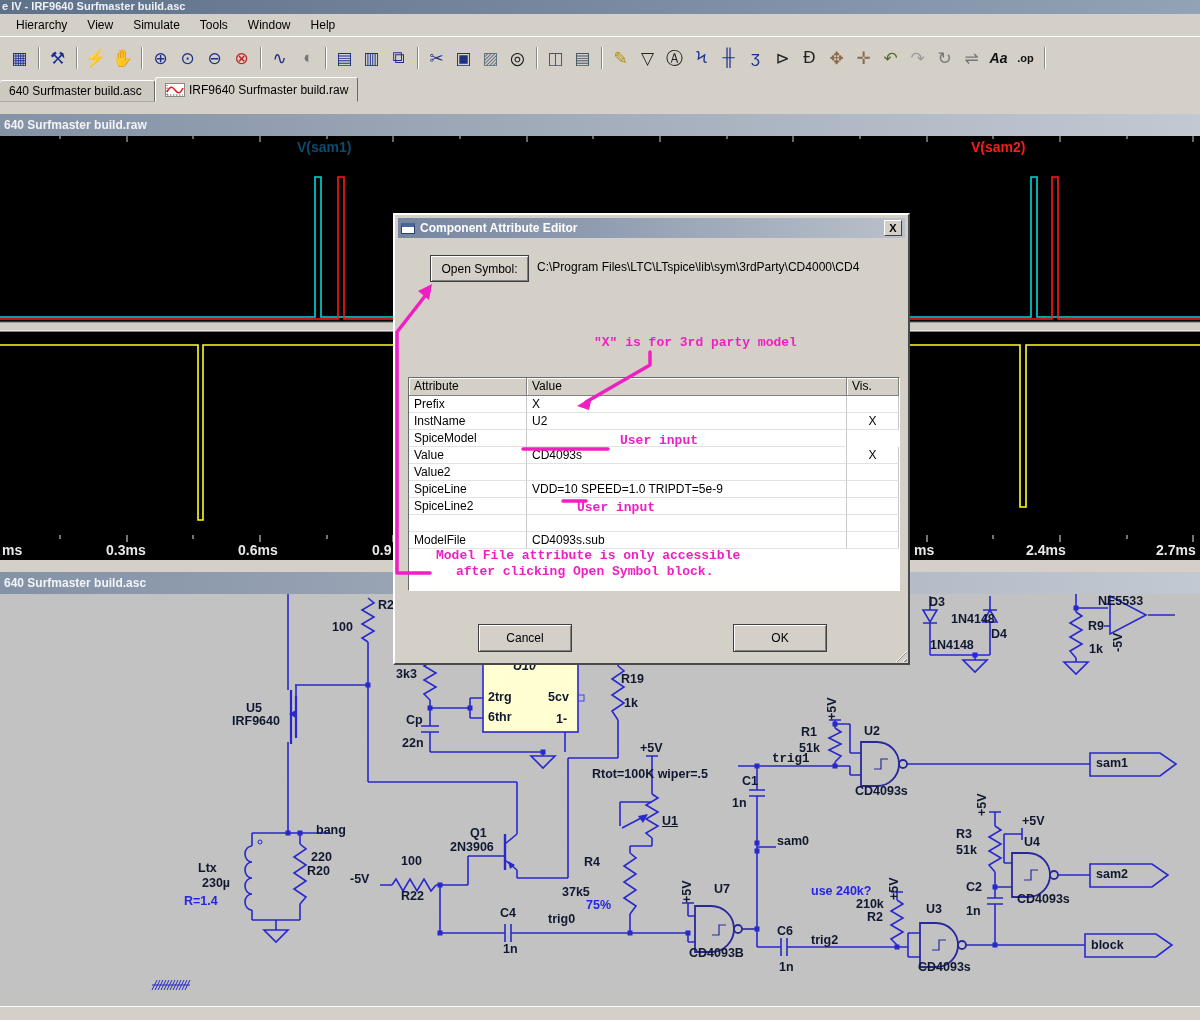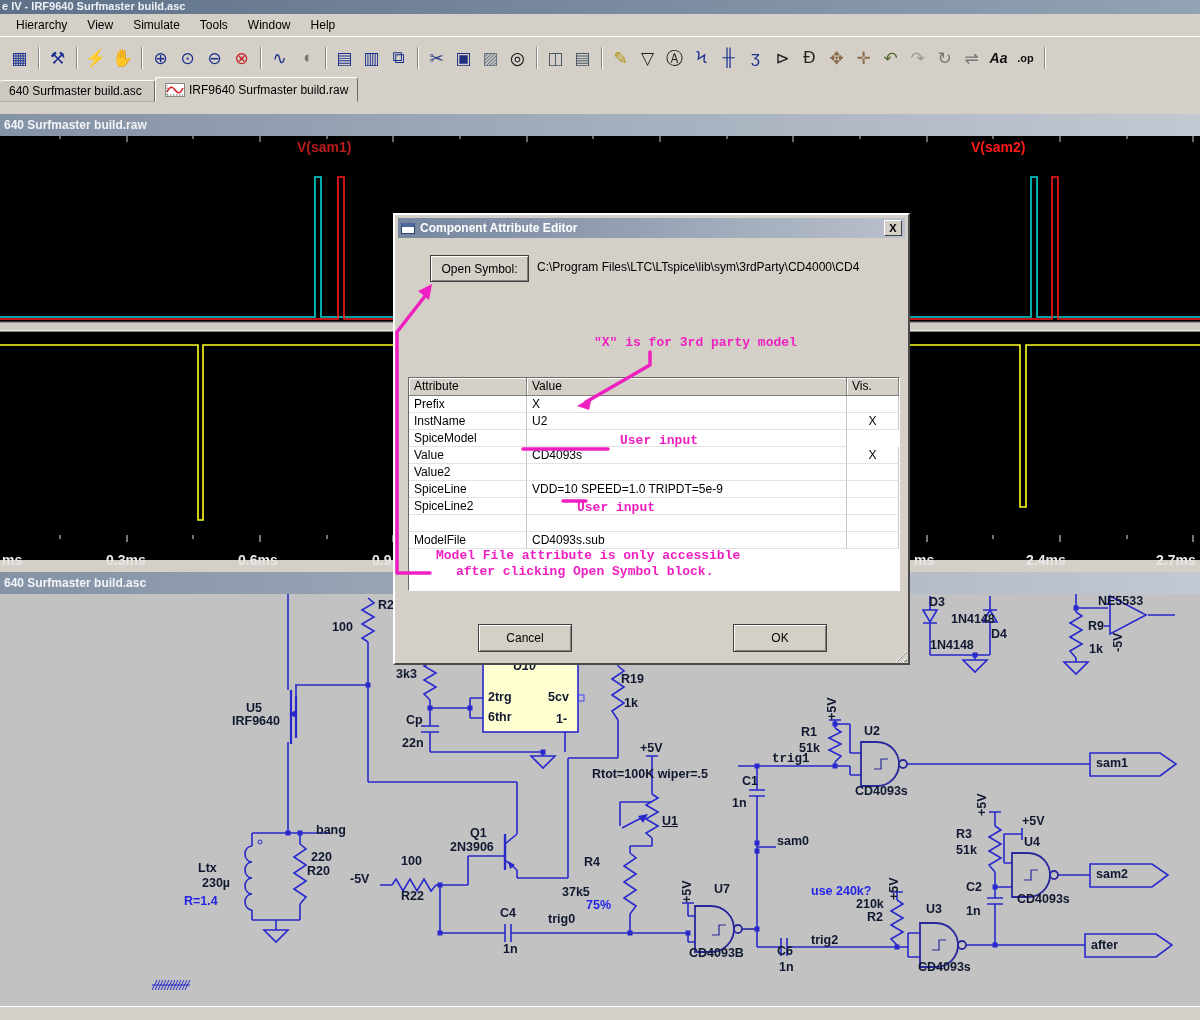"V(sam1)" div.abs { color: #b91c1c -> #0c4a6e }
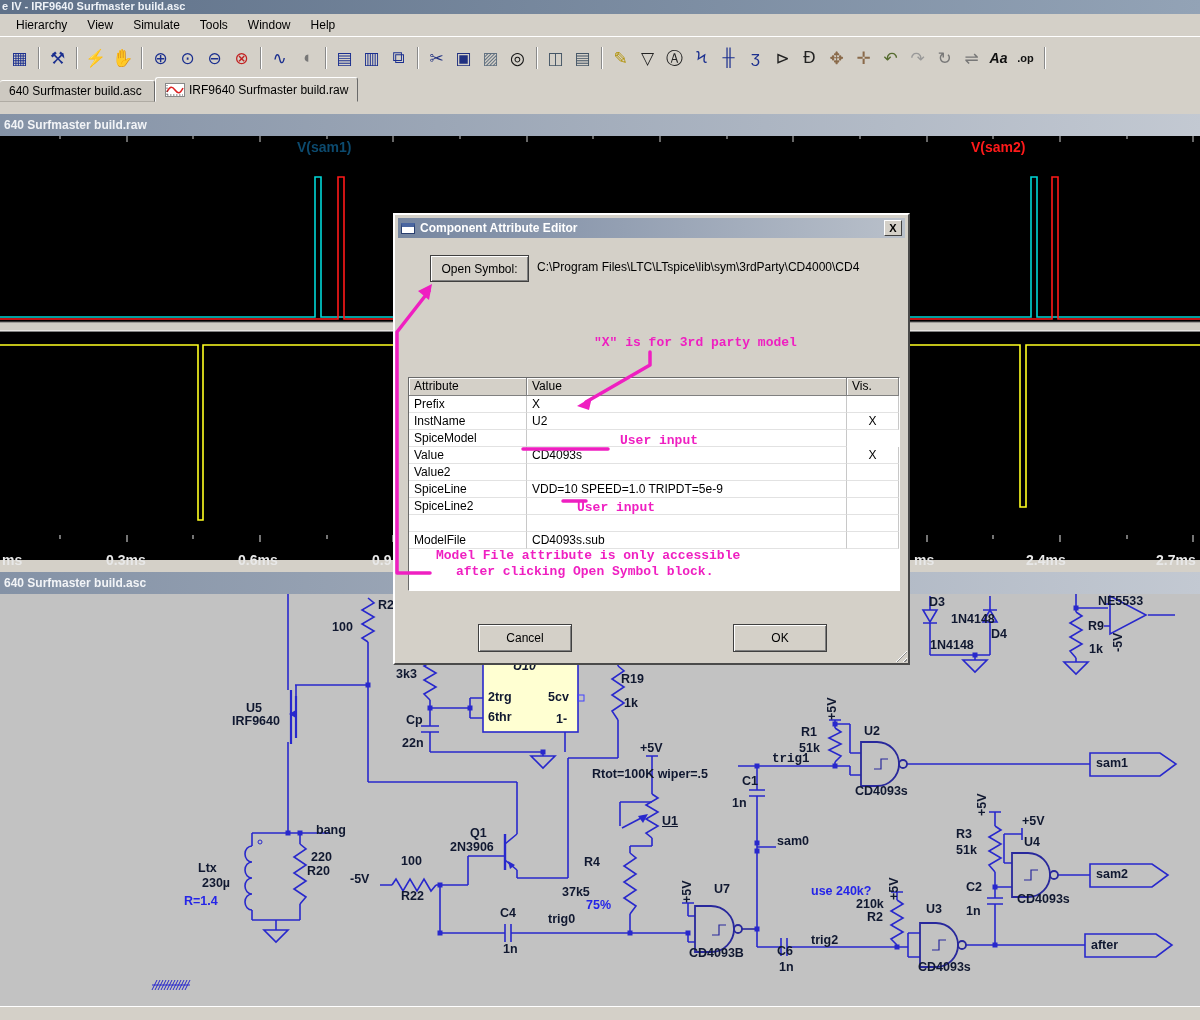"ms" div.abs { top: 14px -> 4px }
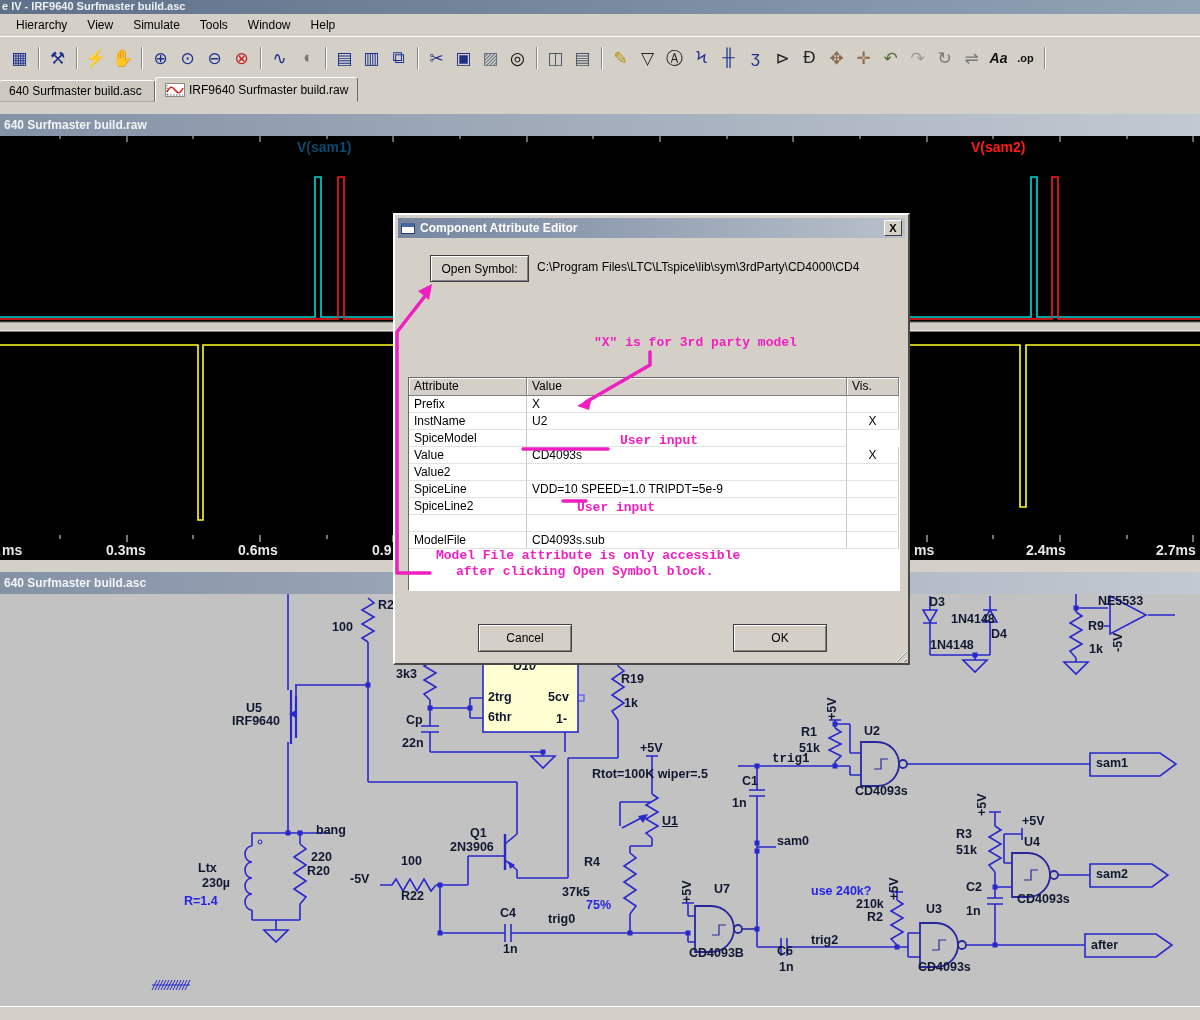"C6" div.sch-label { margin-top: 20px -> none }
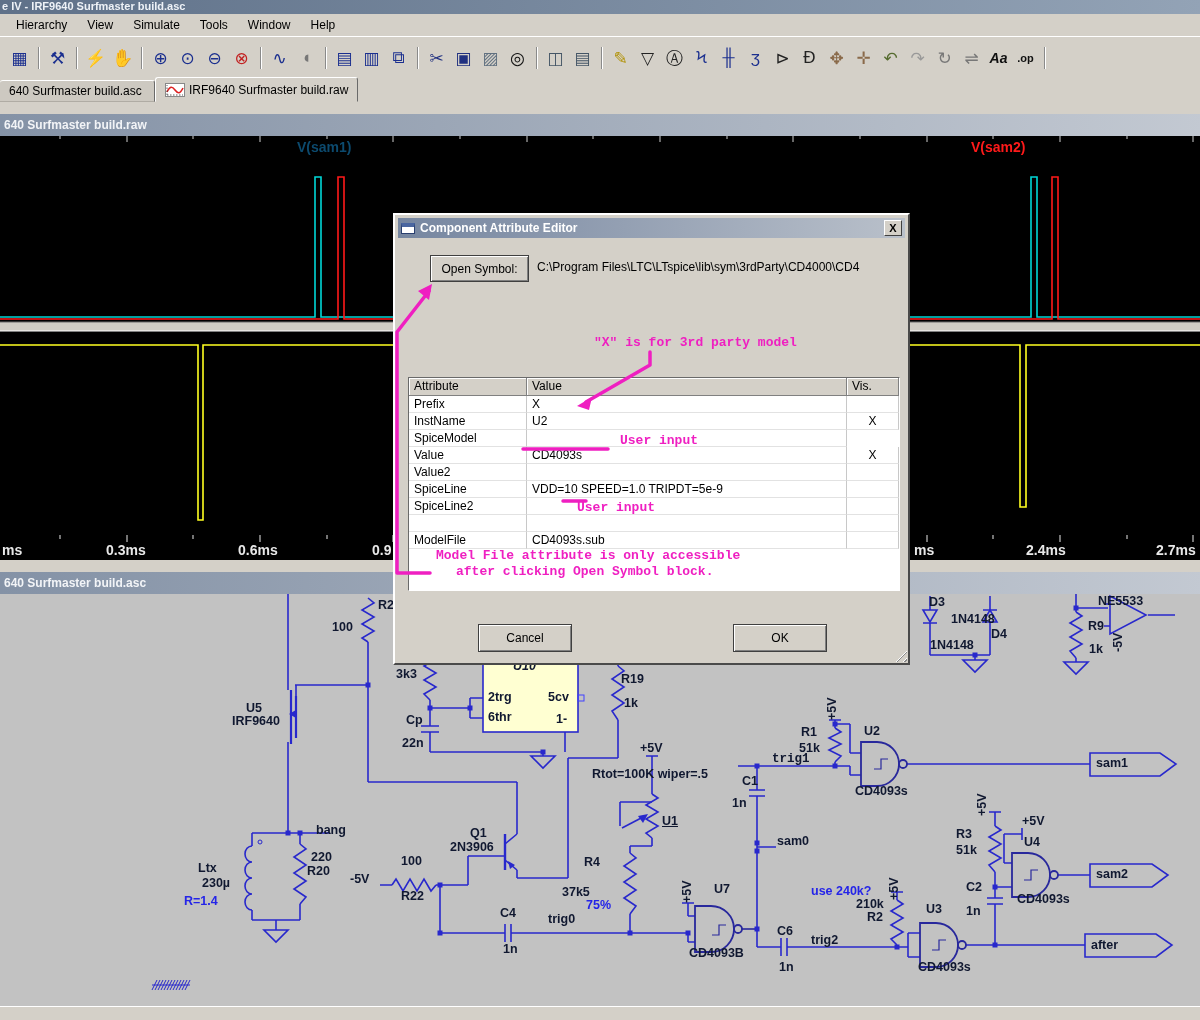"after" div.sch-label { text: after -> block }
